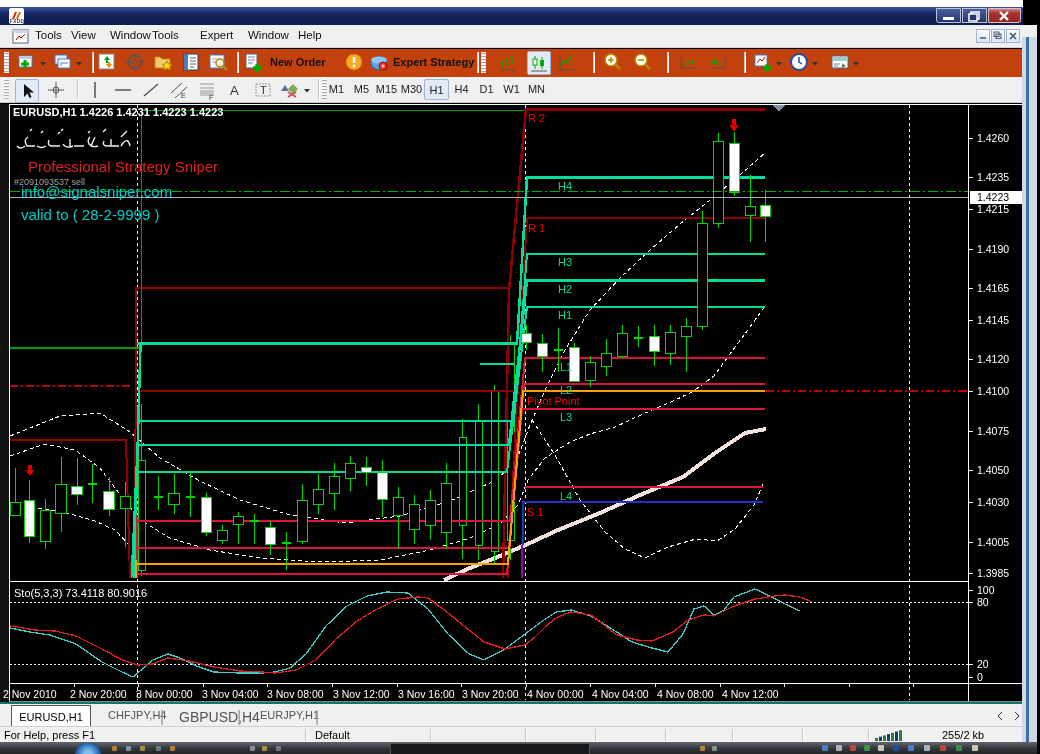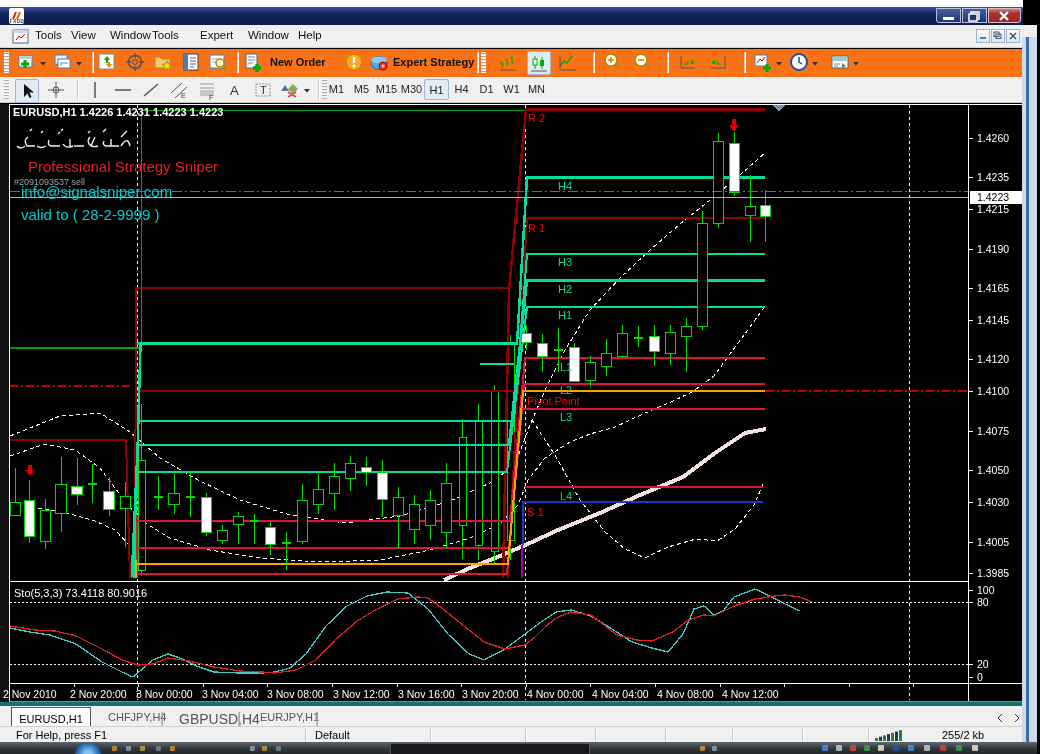"New Order" .toolbar { background: #f97316 -> #c2410c }
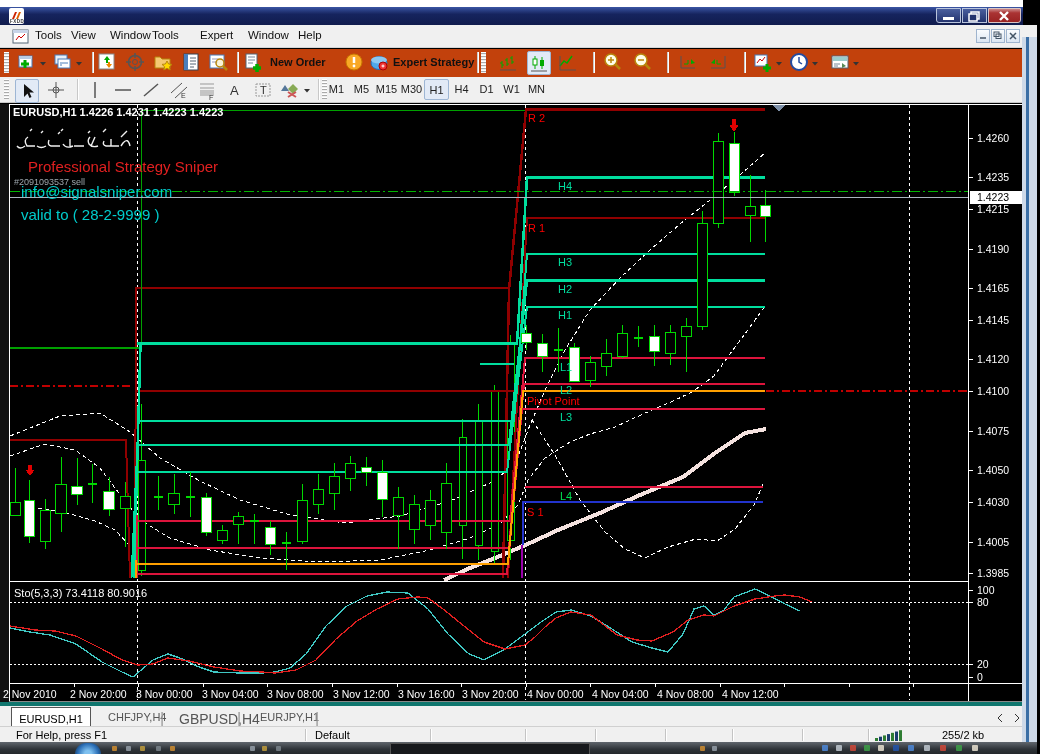"EURUSD,H1" .tabbar { border-top: 4px solid #0f766e -> 2px solid #0f766e }
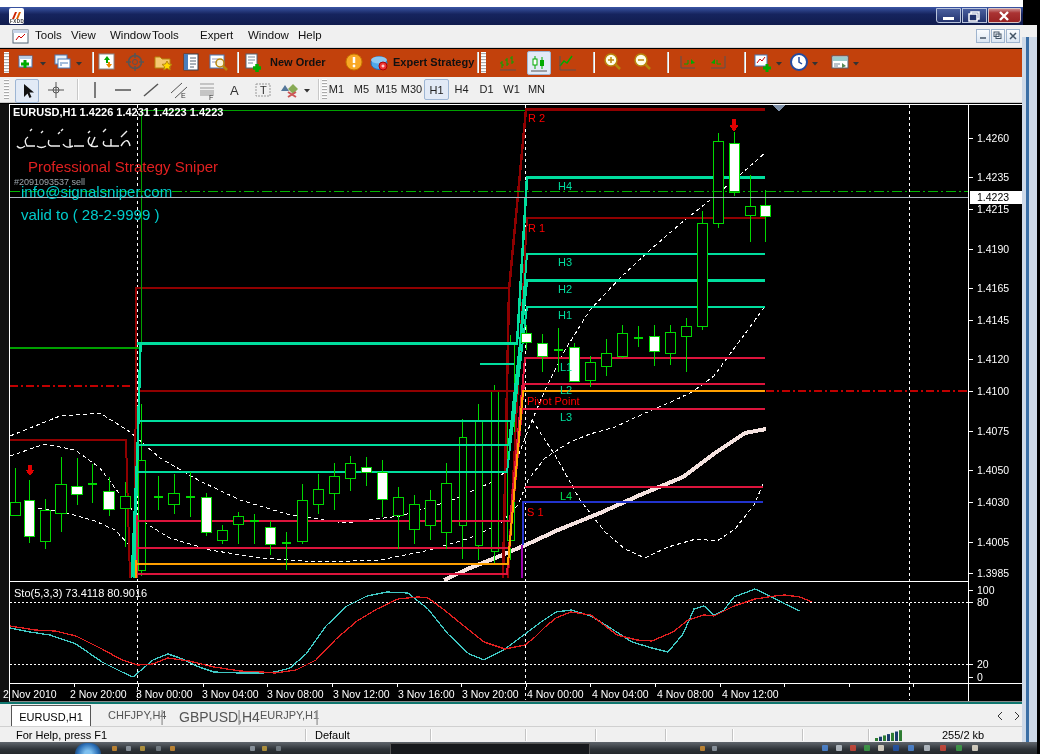"For Help, press F1" span.abs { left: 16px -> 4px }
